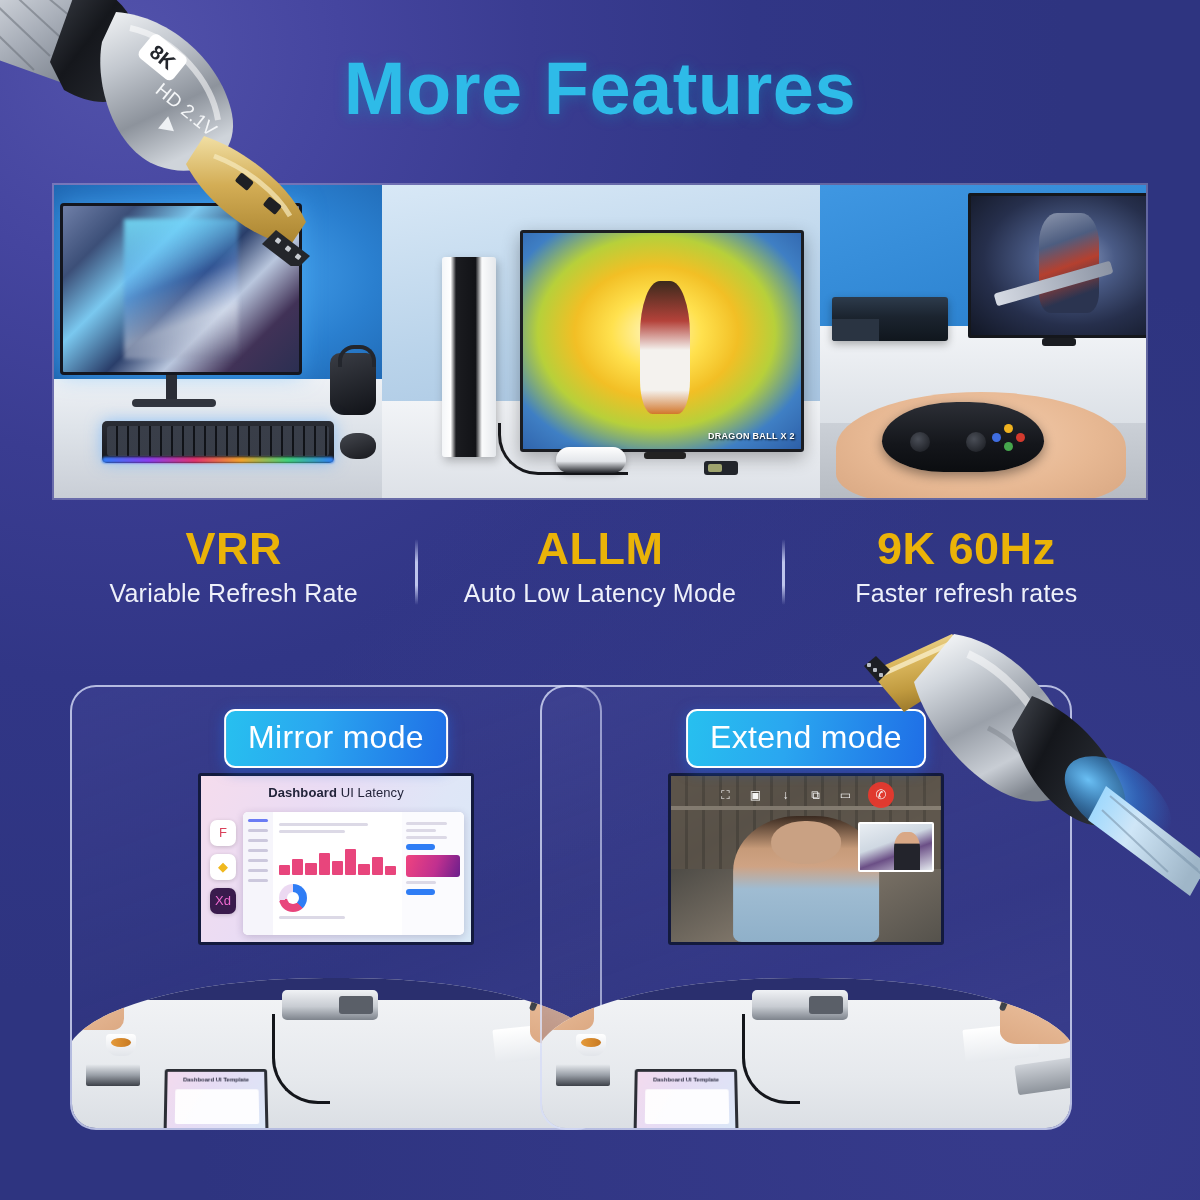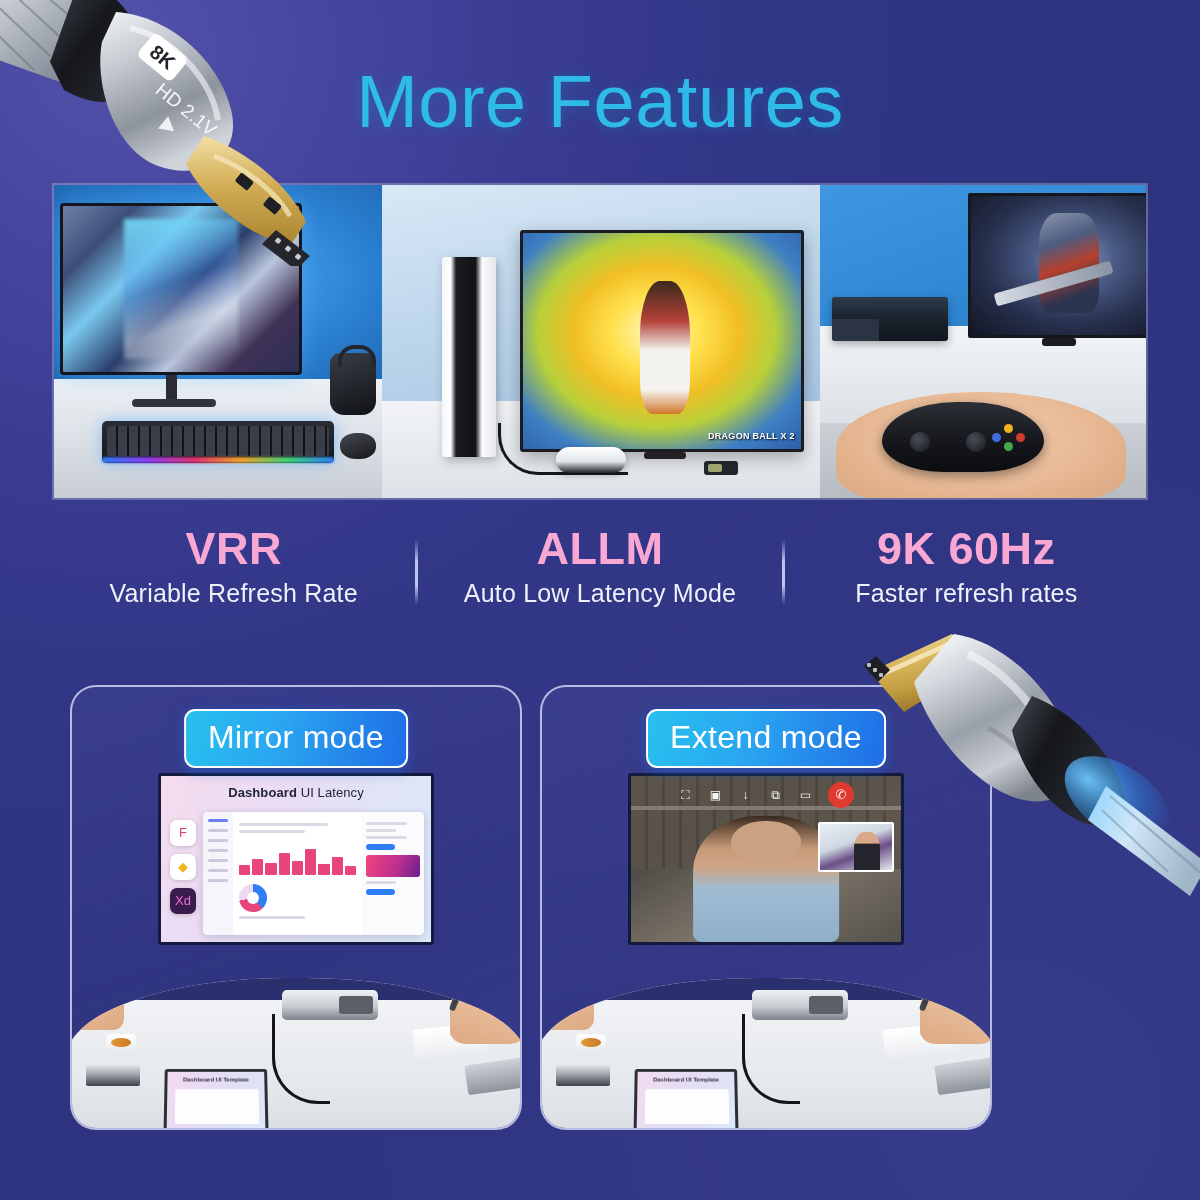"More Features" #title { font-weight: normal -> bold; margin-top: 13px -> none }
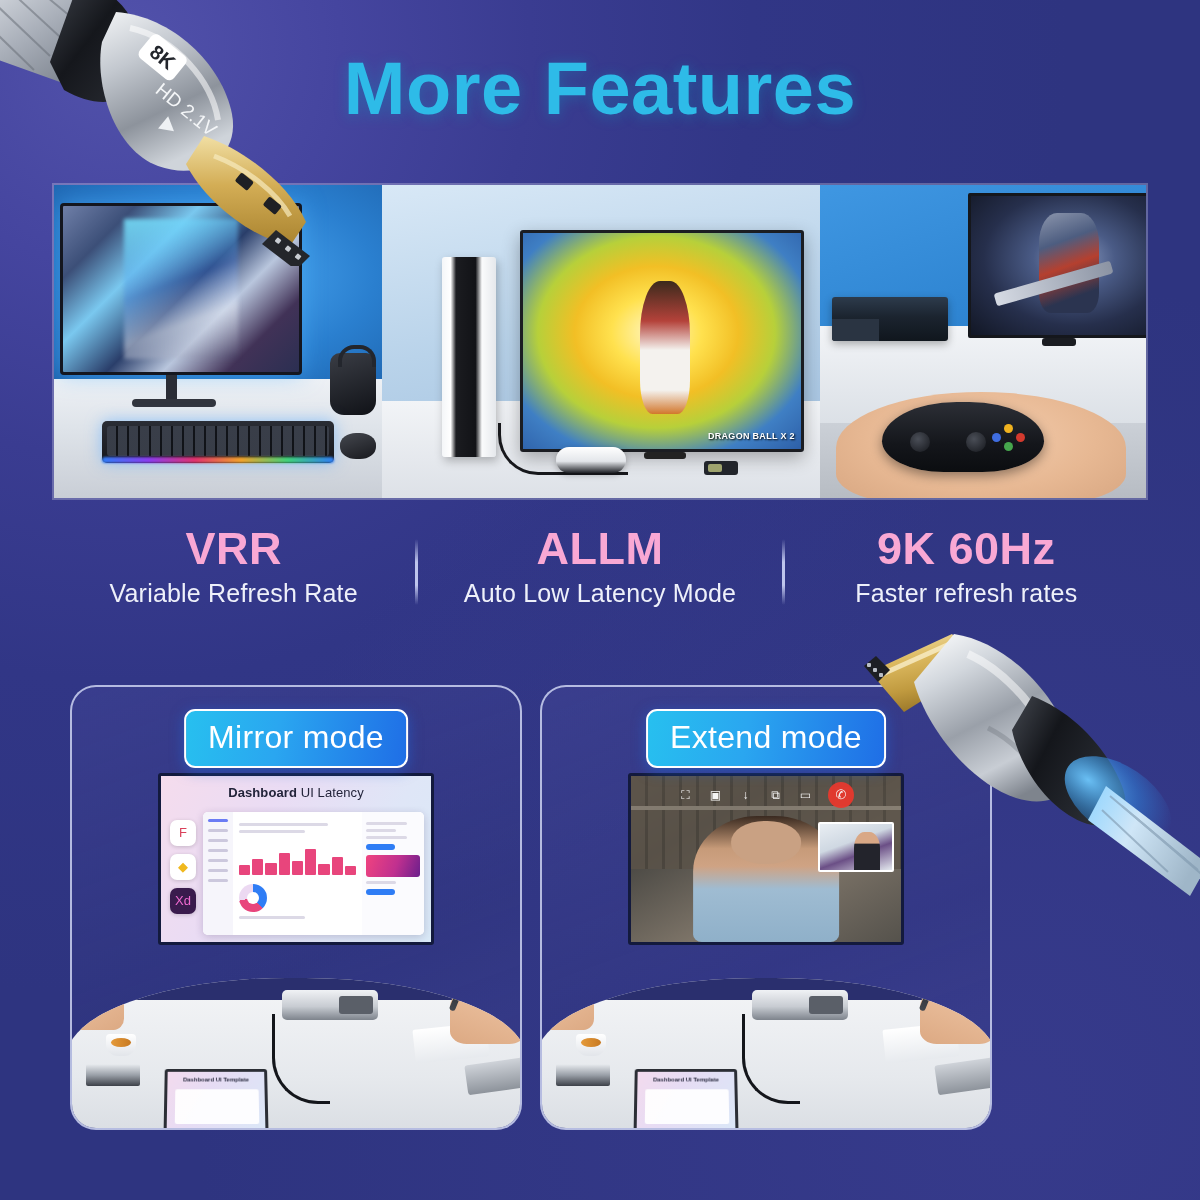"VRR" .feat .ttl { color: #f9a8d4 -> #eab308 }
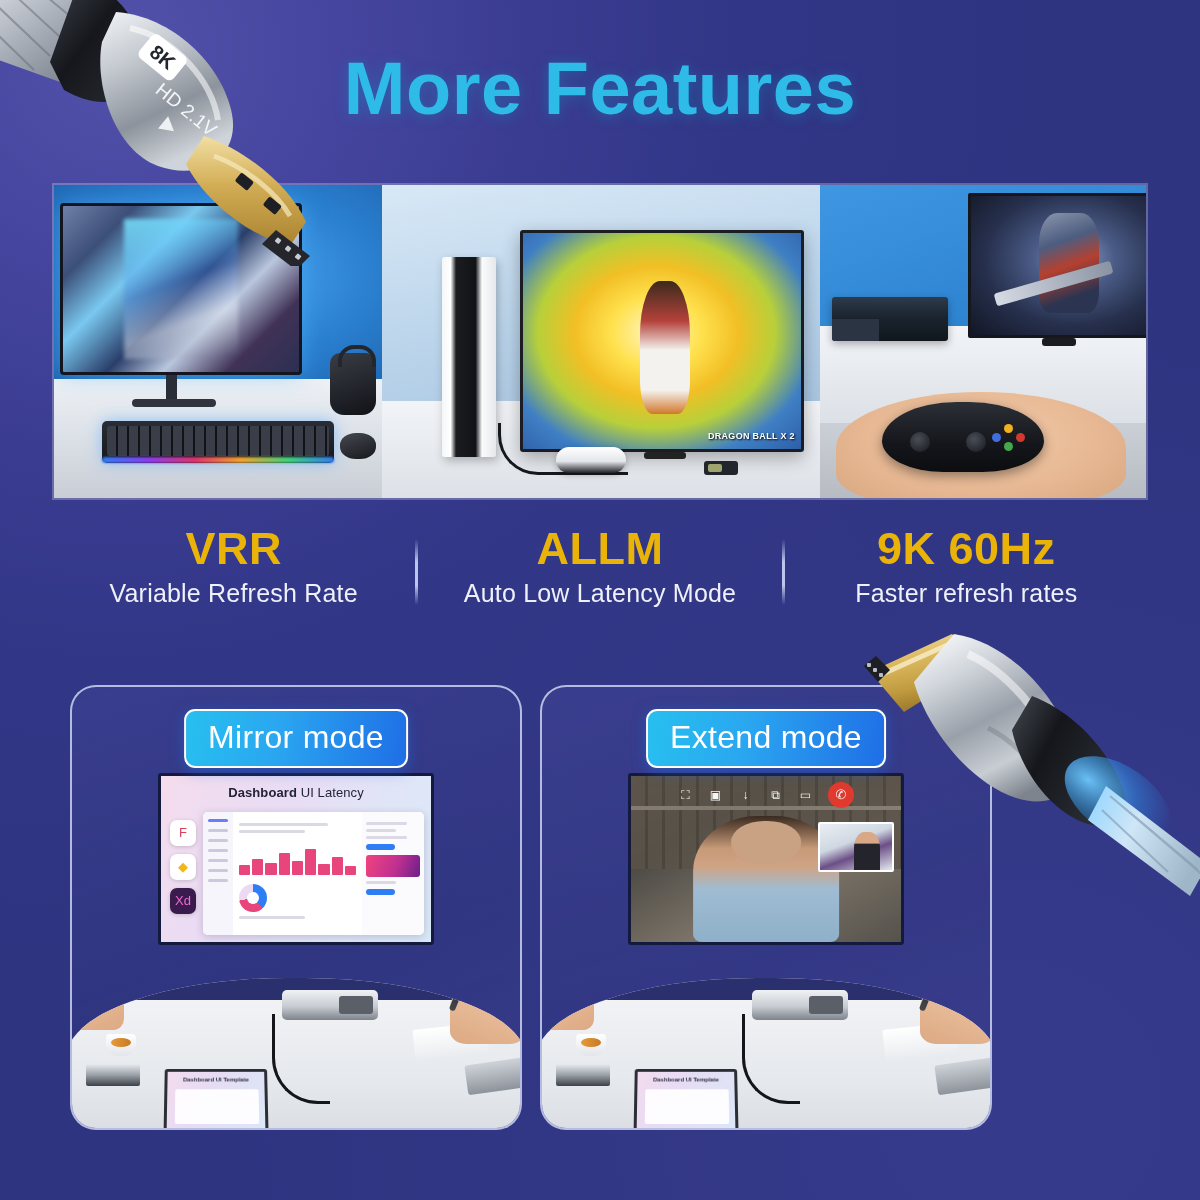"Mirror mode" .panel { width: 452px -> 532px }
